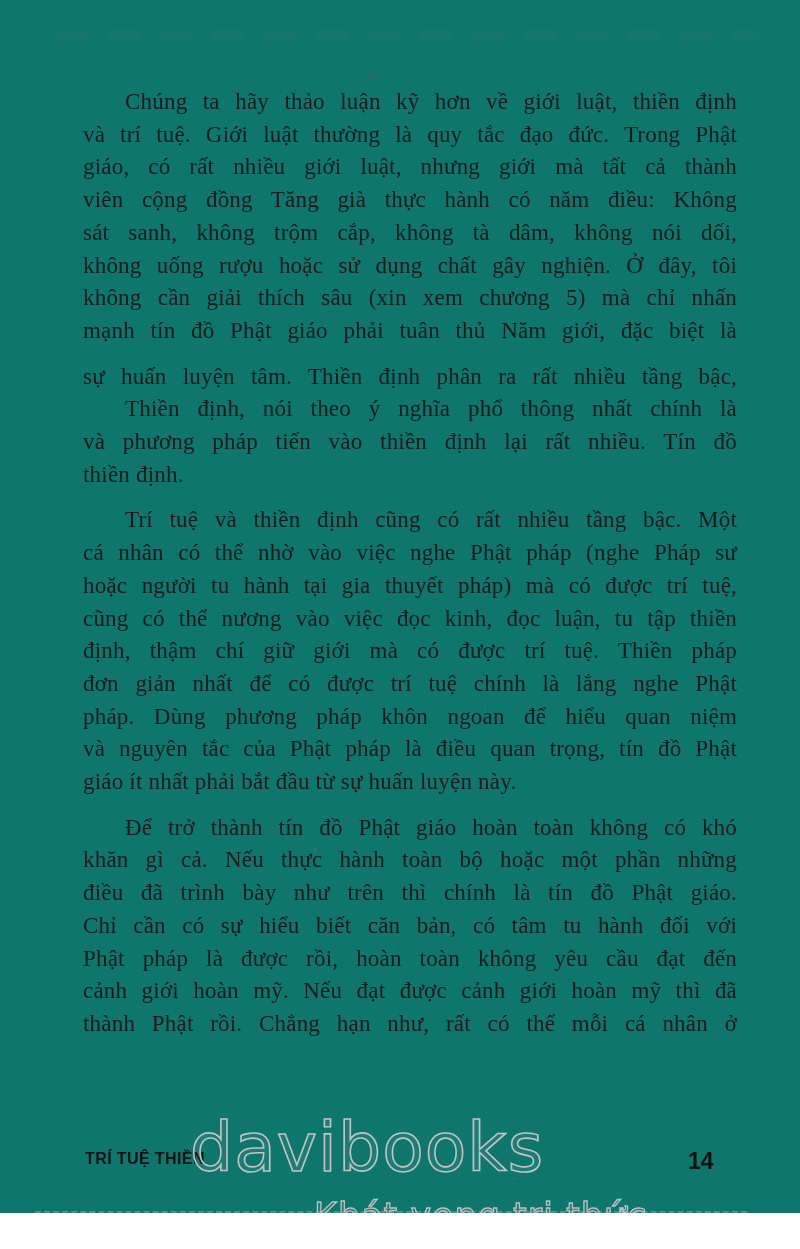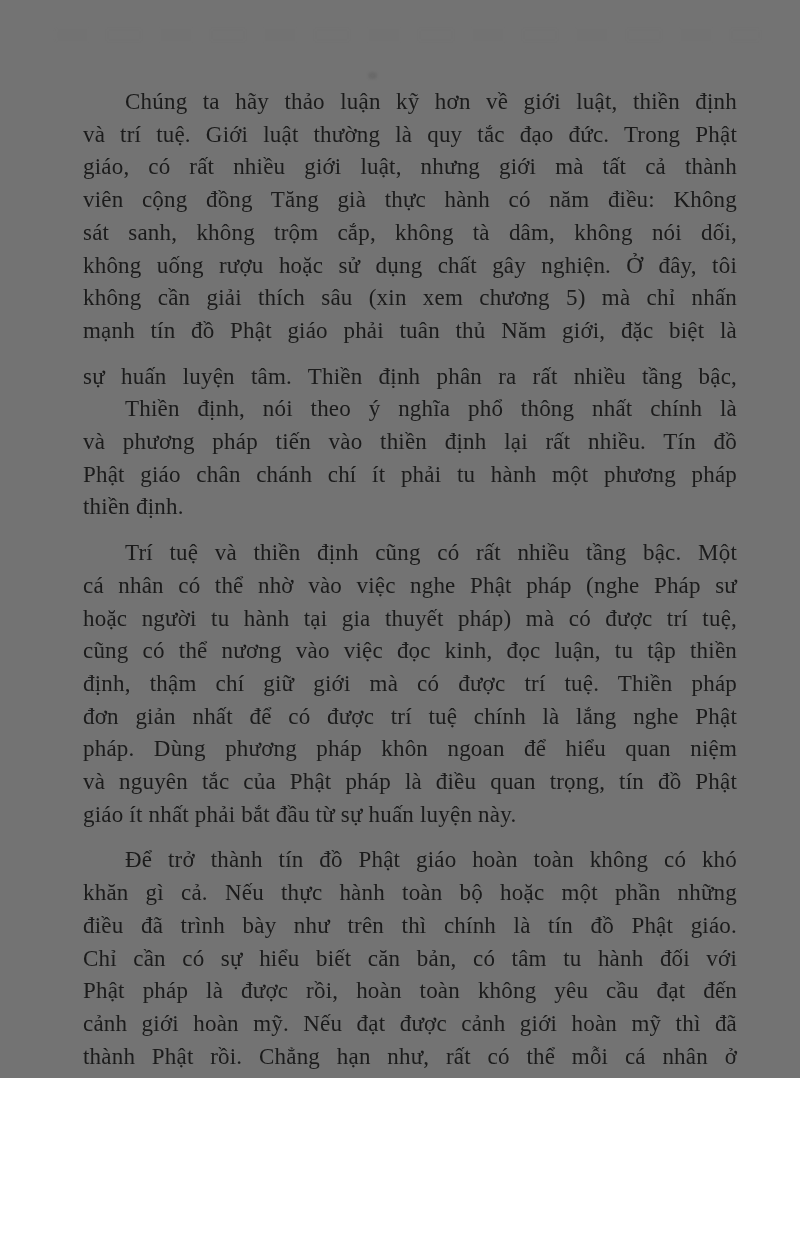"Chúng ta hãy thảo luận" #page { background: #737373 -> #0f766e; height: 1078px -> 1213px }
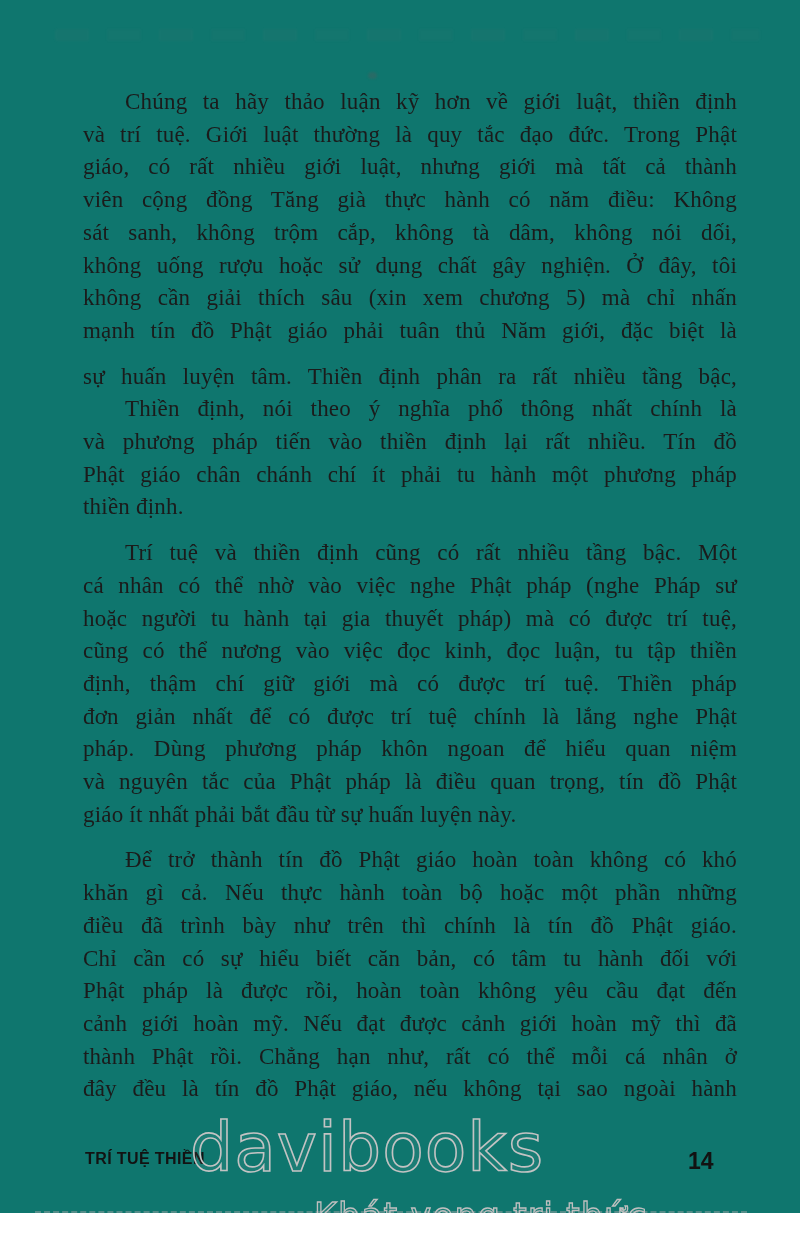"Phật giáo chân chánh chí" div.line { html: <div>Phật giáo chân chánh chí ít phải tu hành một phương pháp</div> -> none }
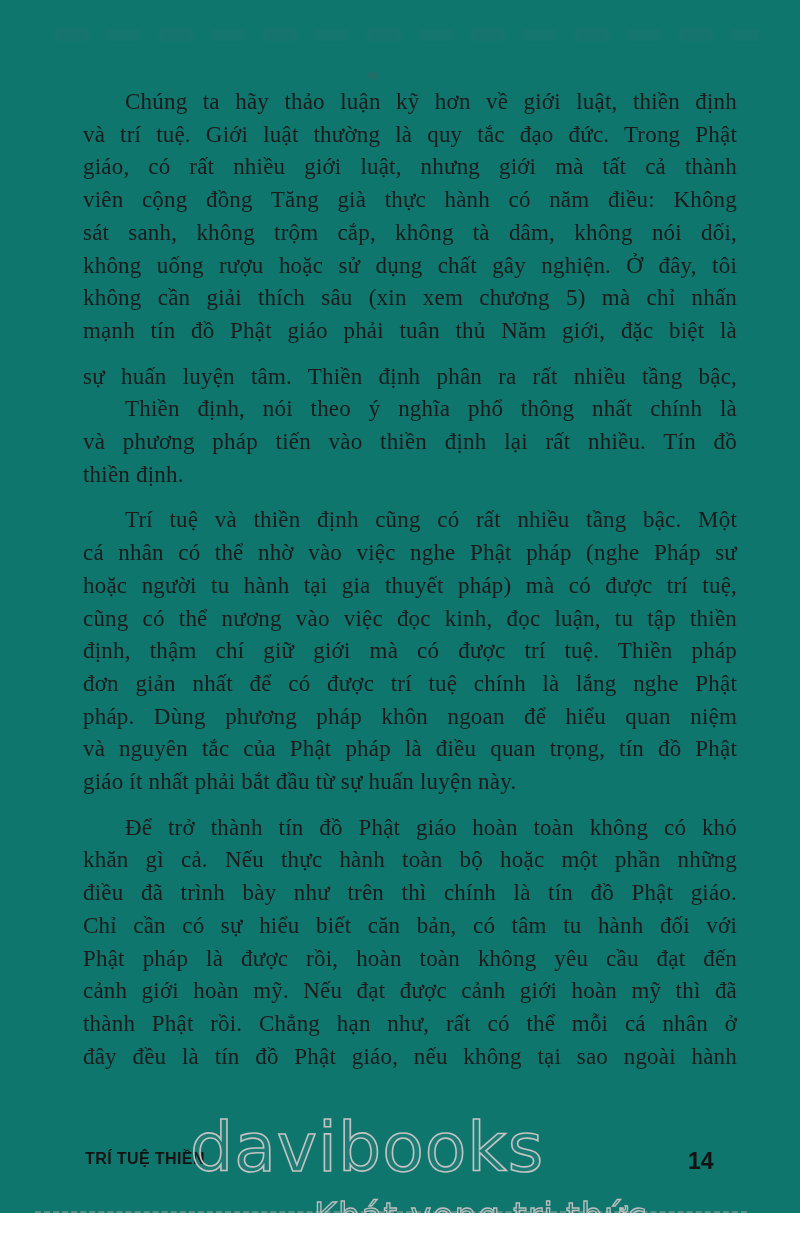"đây đều là tín đồ" div.line { html: <div>đây đều là tín đồ Phật giáo, nếu không tại sao ngoài hành</div> -> none }
